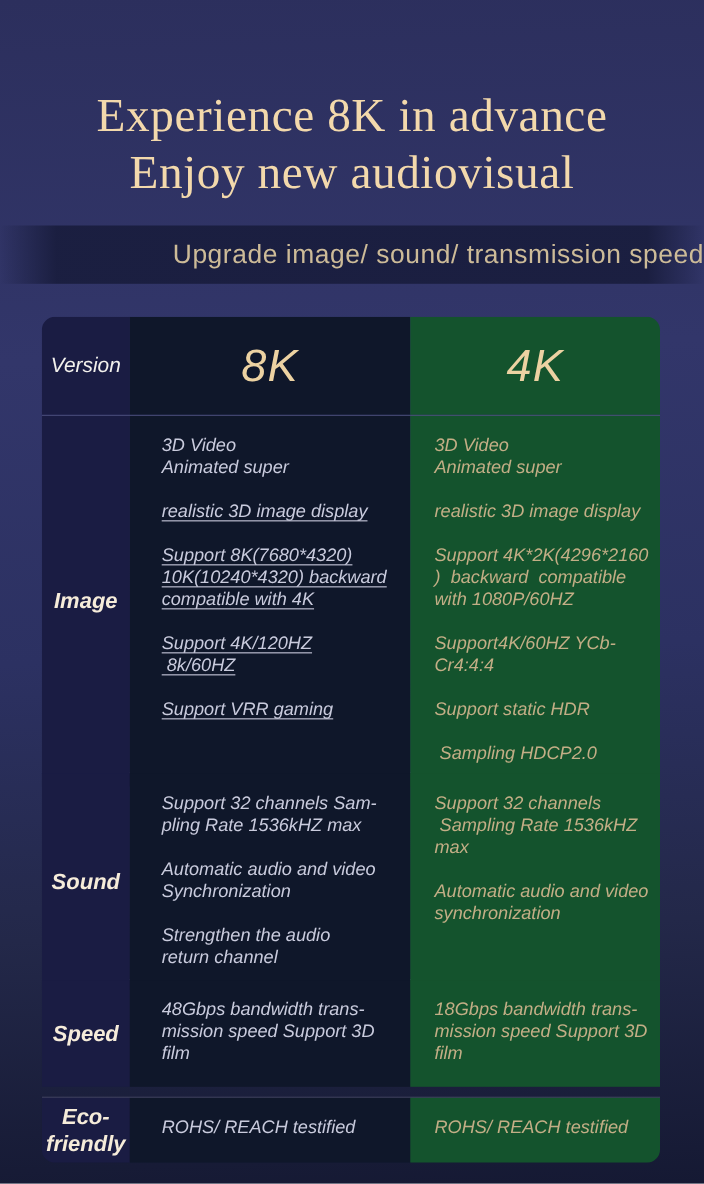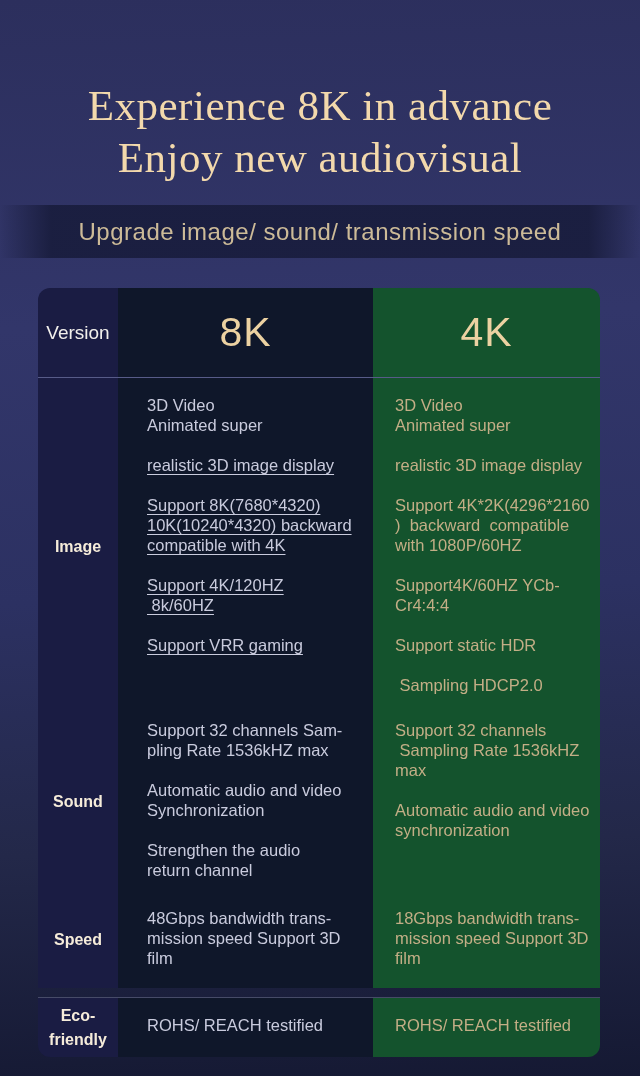"Upgrade image/ sound/ transmission speed" .band { justify-content: center -> flex-end }
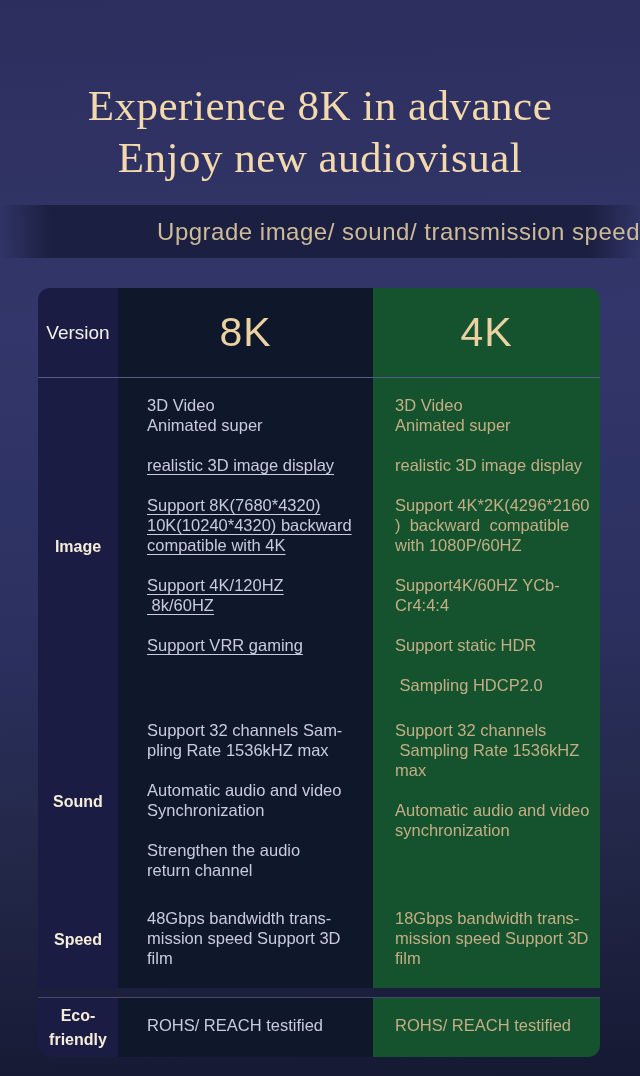"Version" .spec { font-style: none -> italic }
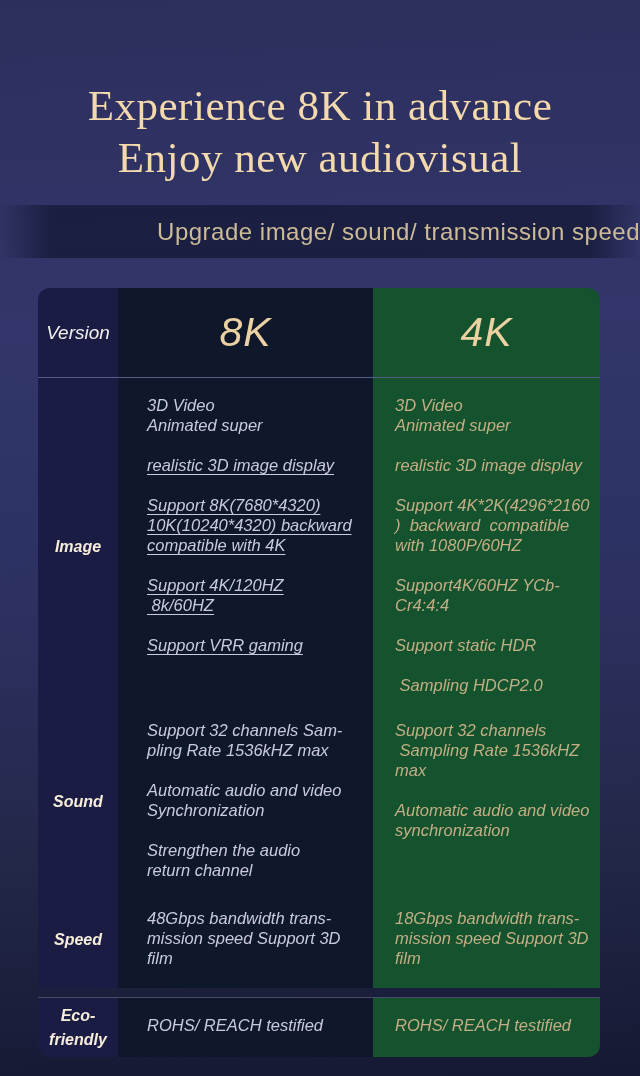"Image" .lab { font-size: 16px -> 20px }
